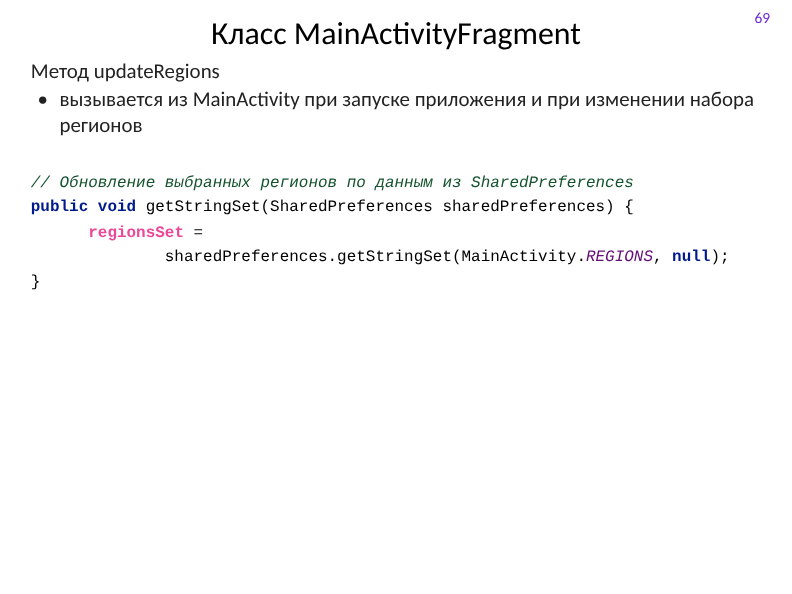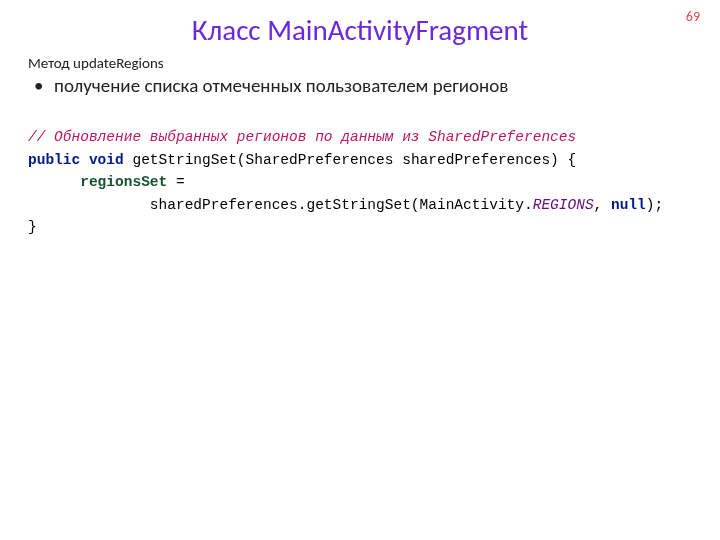"Класс MainActivityFragment" .title { color: #6d28d9 -> #000000 }
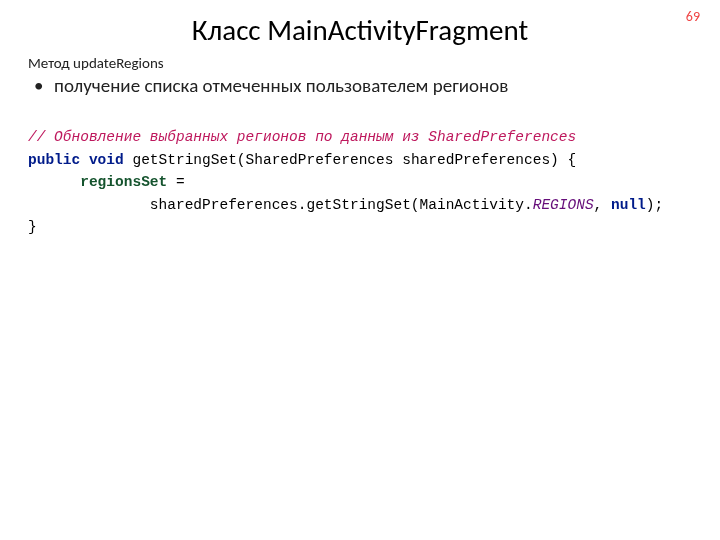"69" .page-number { color: #ef4444 -> #6d28d9 }
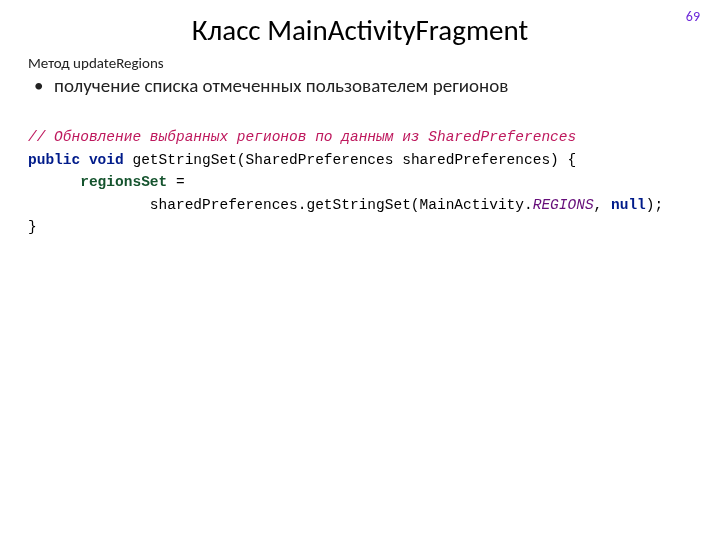"Метод updateRegions" .subtitle { font-size: 15px -> 19px }
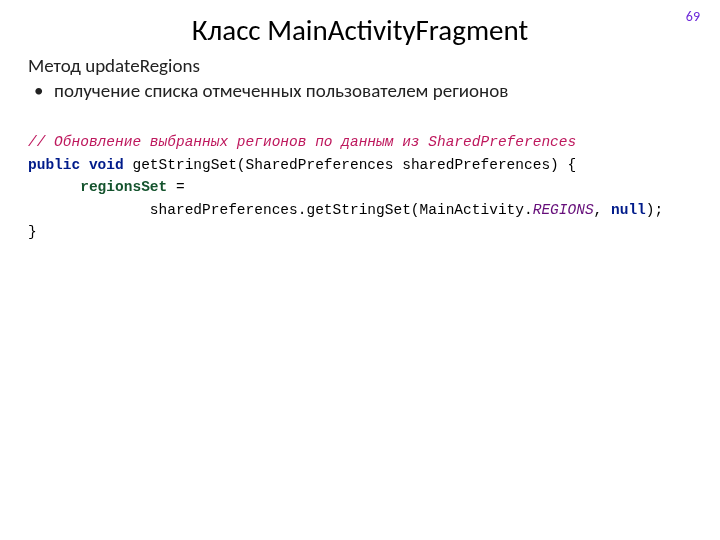"вызывается из MainActivity при запуске" li { html: none -> <li>вызывается из MainActivity при запуске приложения и при изменении набора регионов</li> }
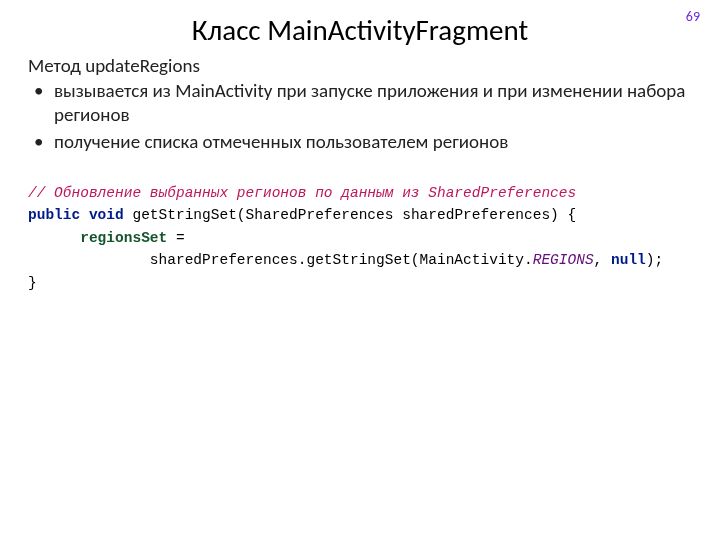"получение списка отмеченных" li { html: <li>получение списка отмеченных пользователем регионов</li> -> none }
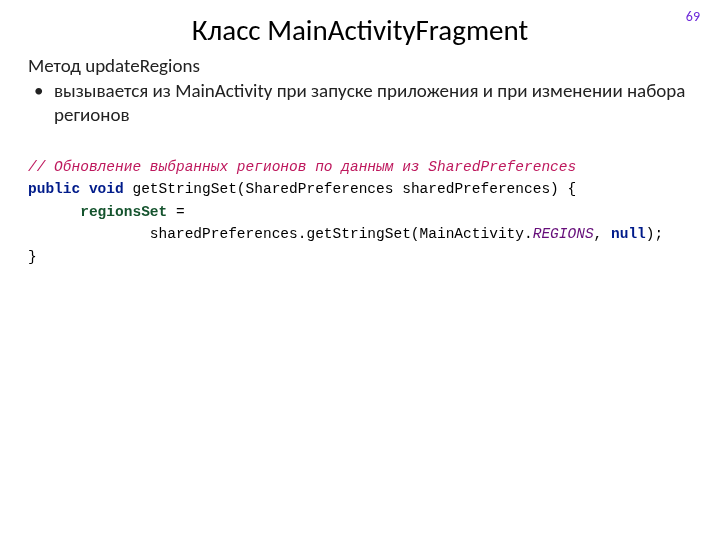"// Обновление выбранных регионов по" .c-comment { color: #be185d -> #14532d }
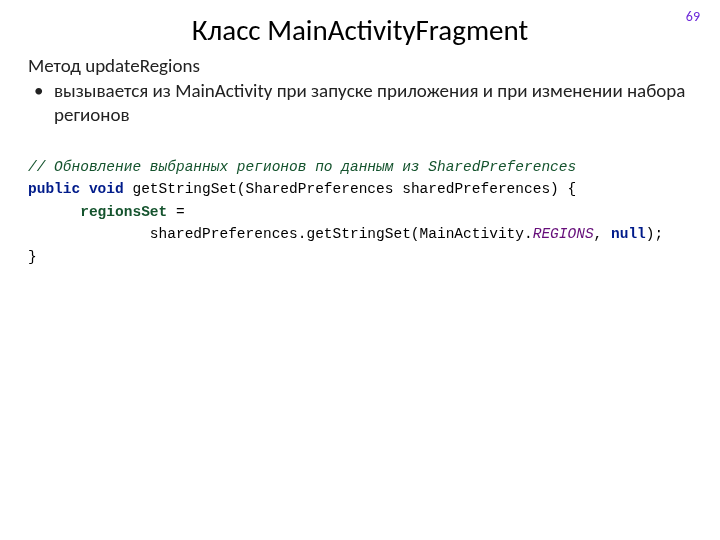"regionsSet" .c-field { color: #14532d -> #ec4899 }
